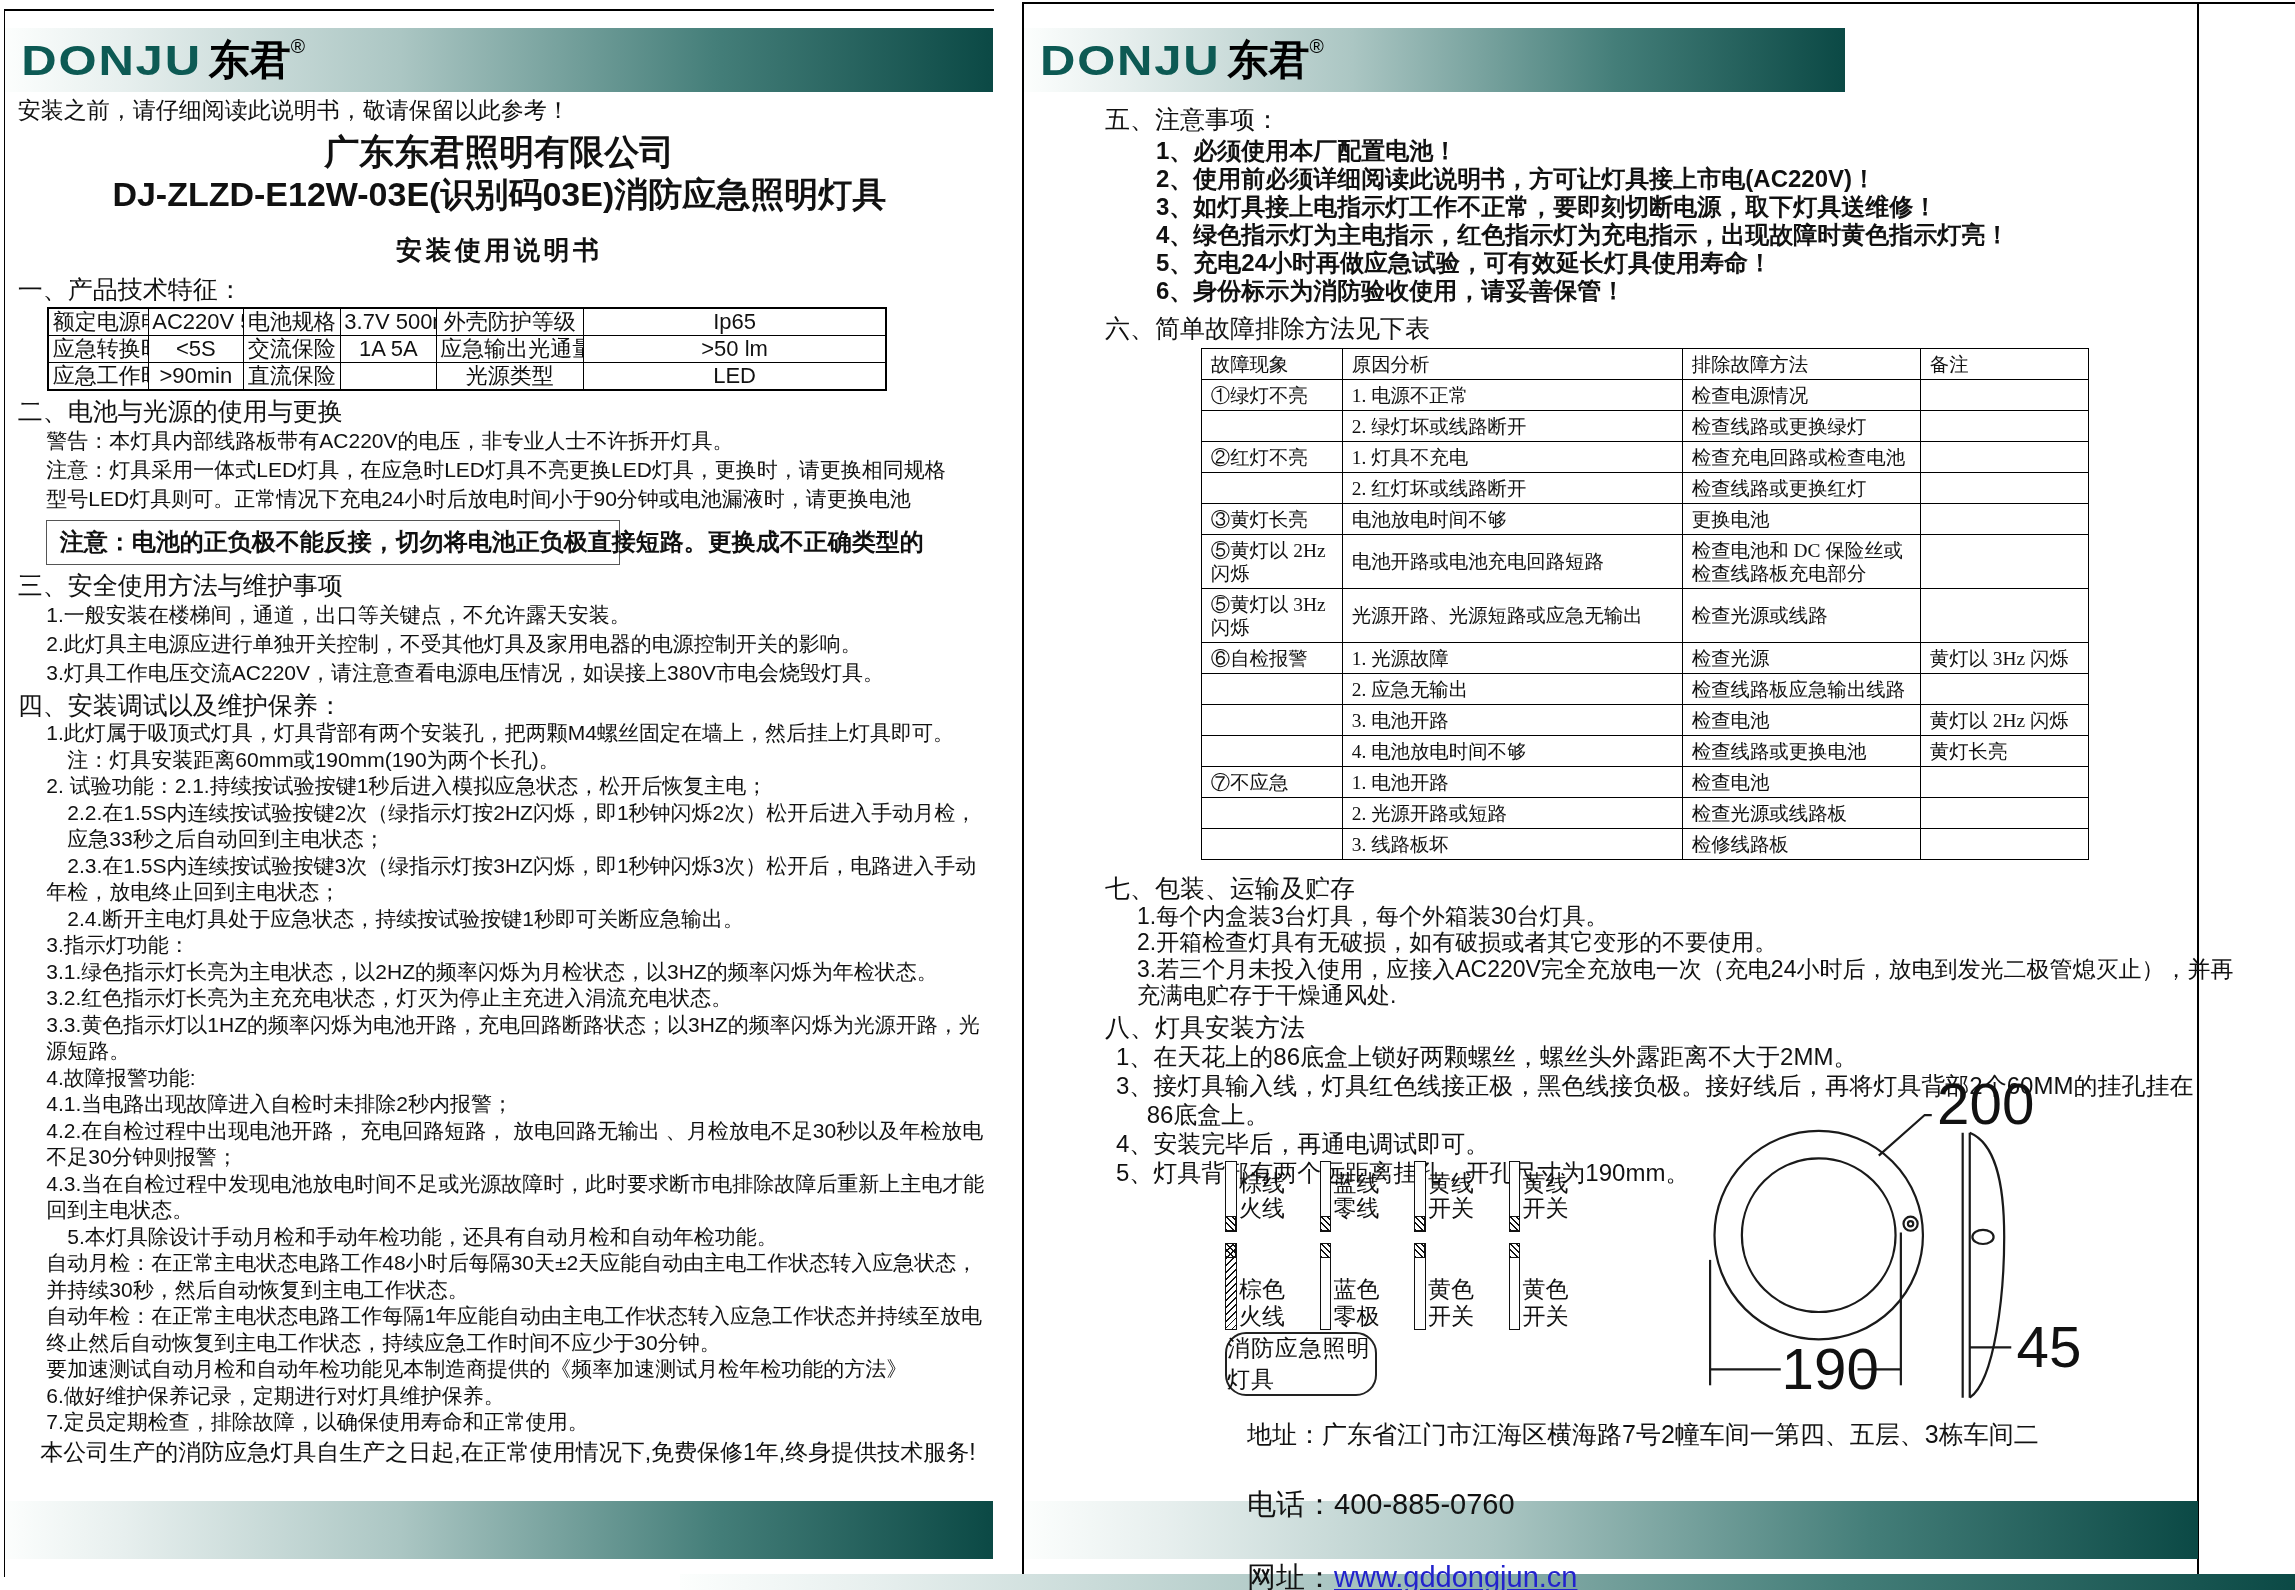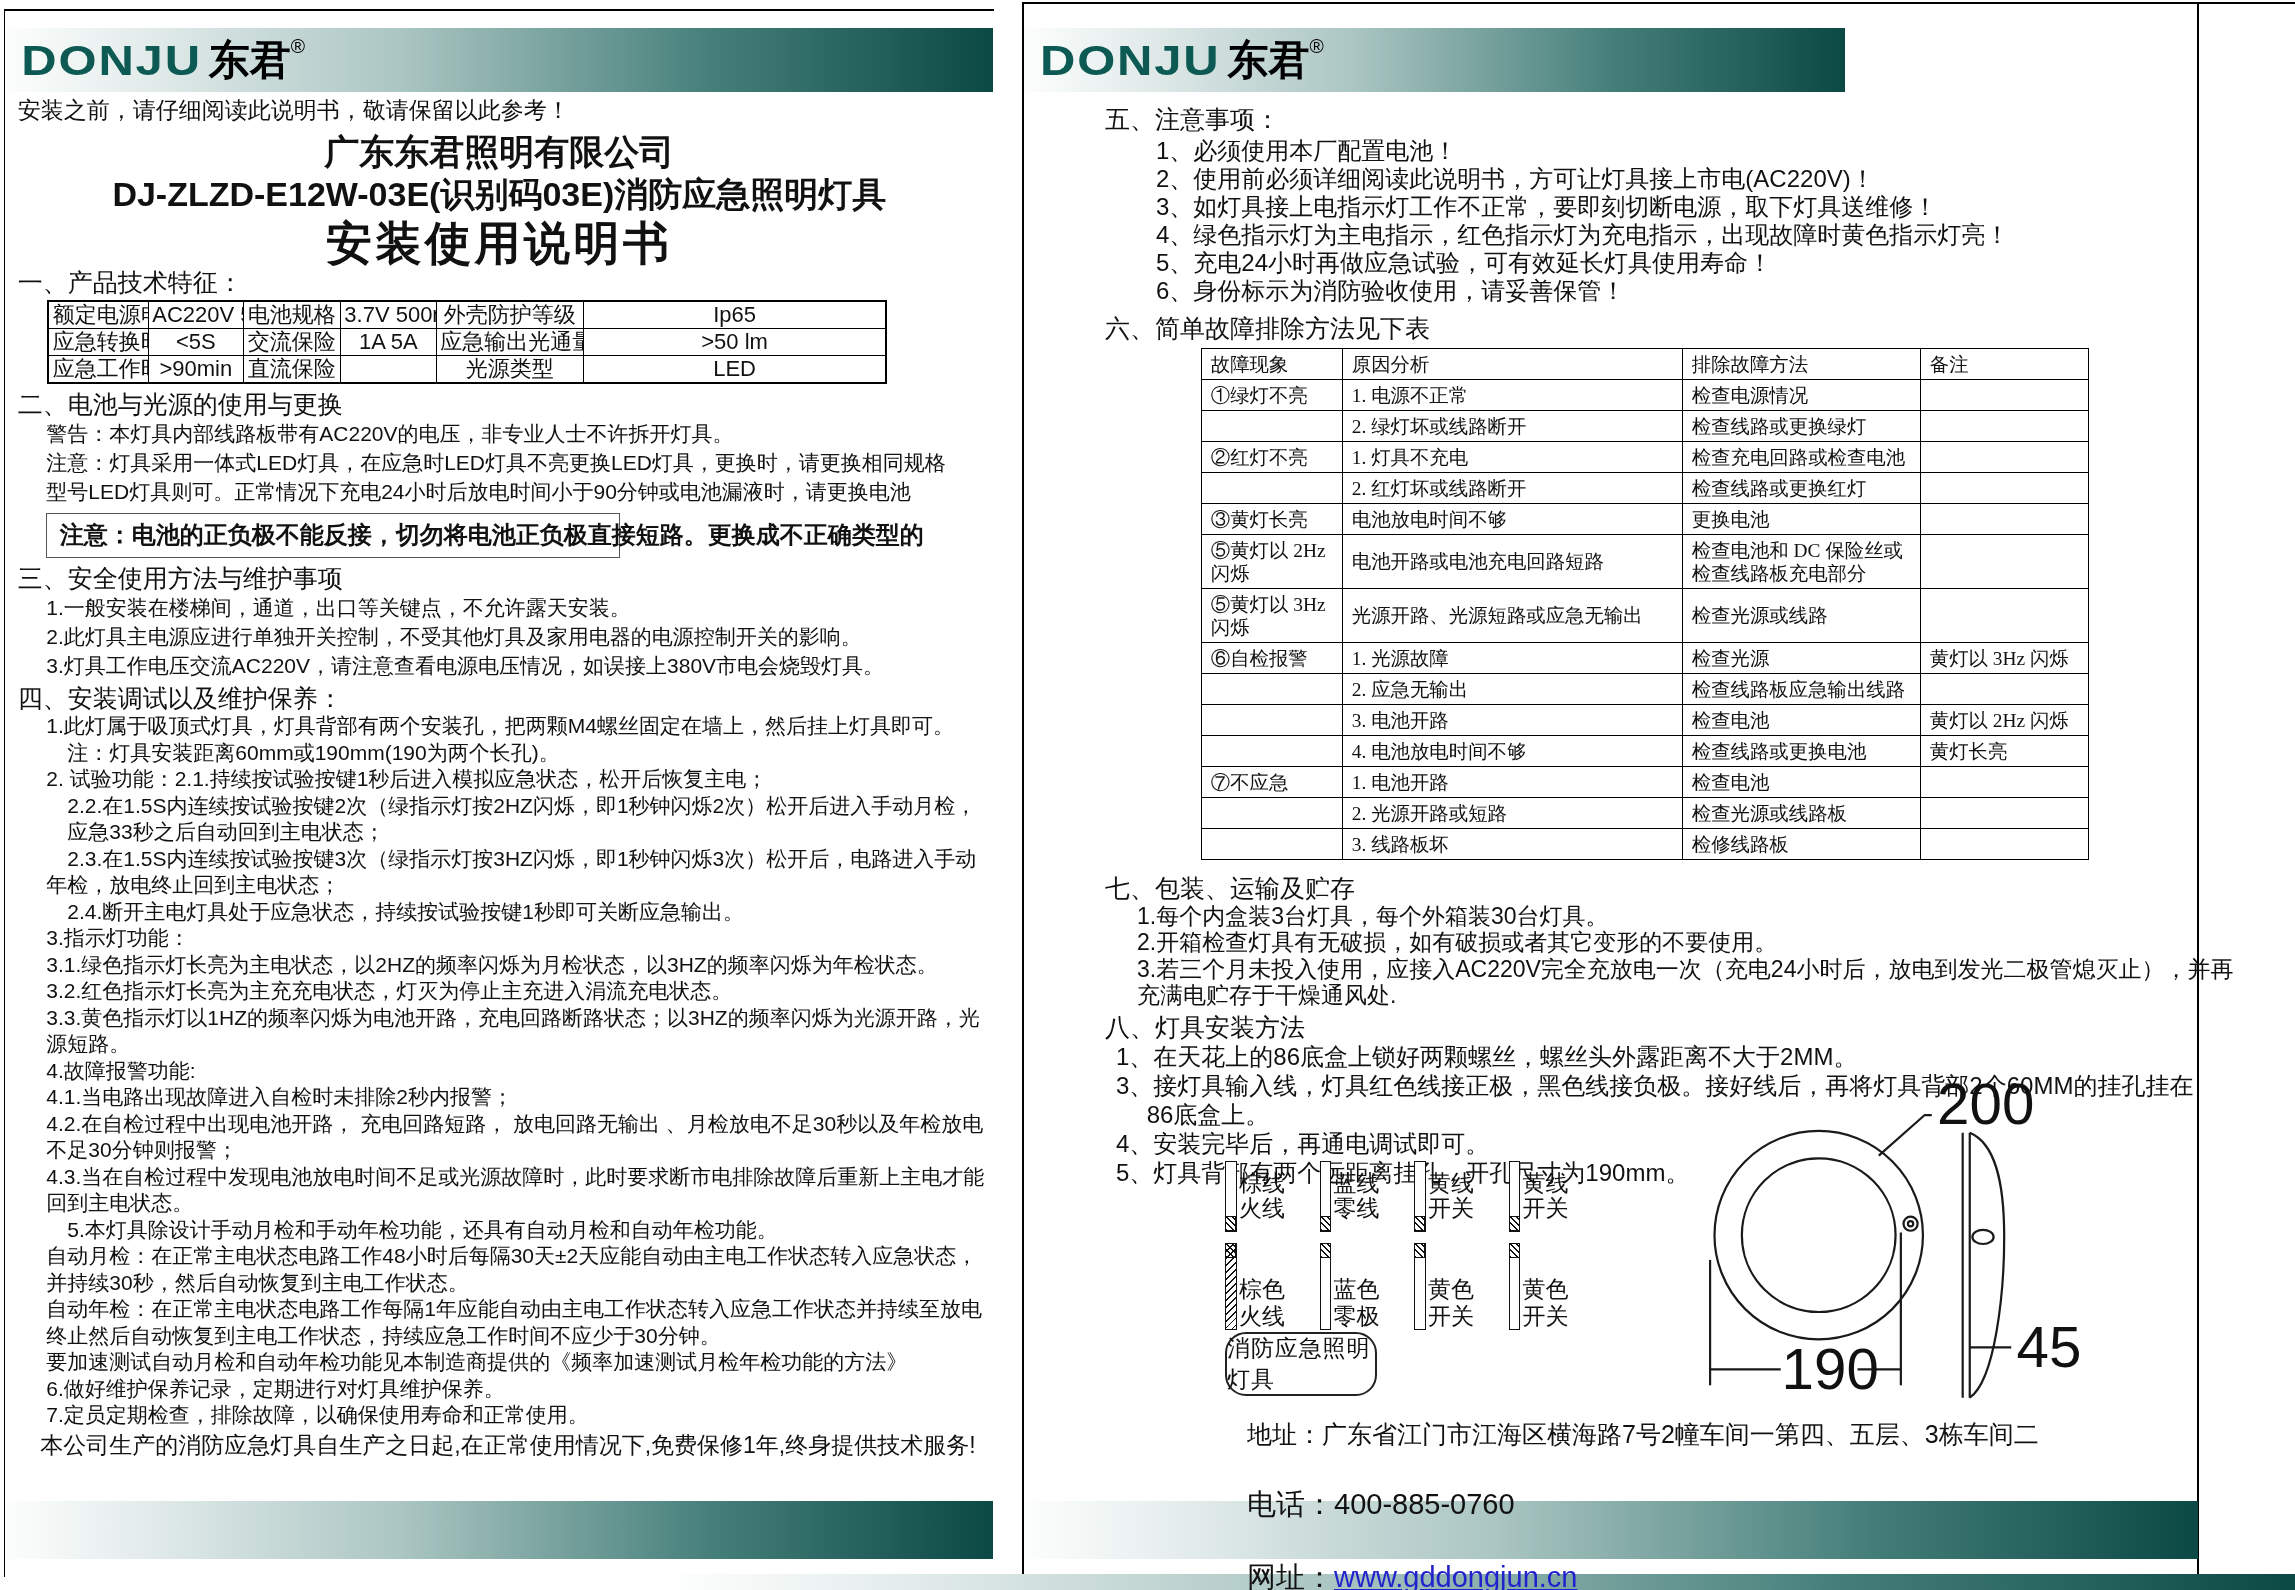"1、必须使用本厂配置电池！" .b-items p { font-weight: normal -> bold }
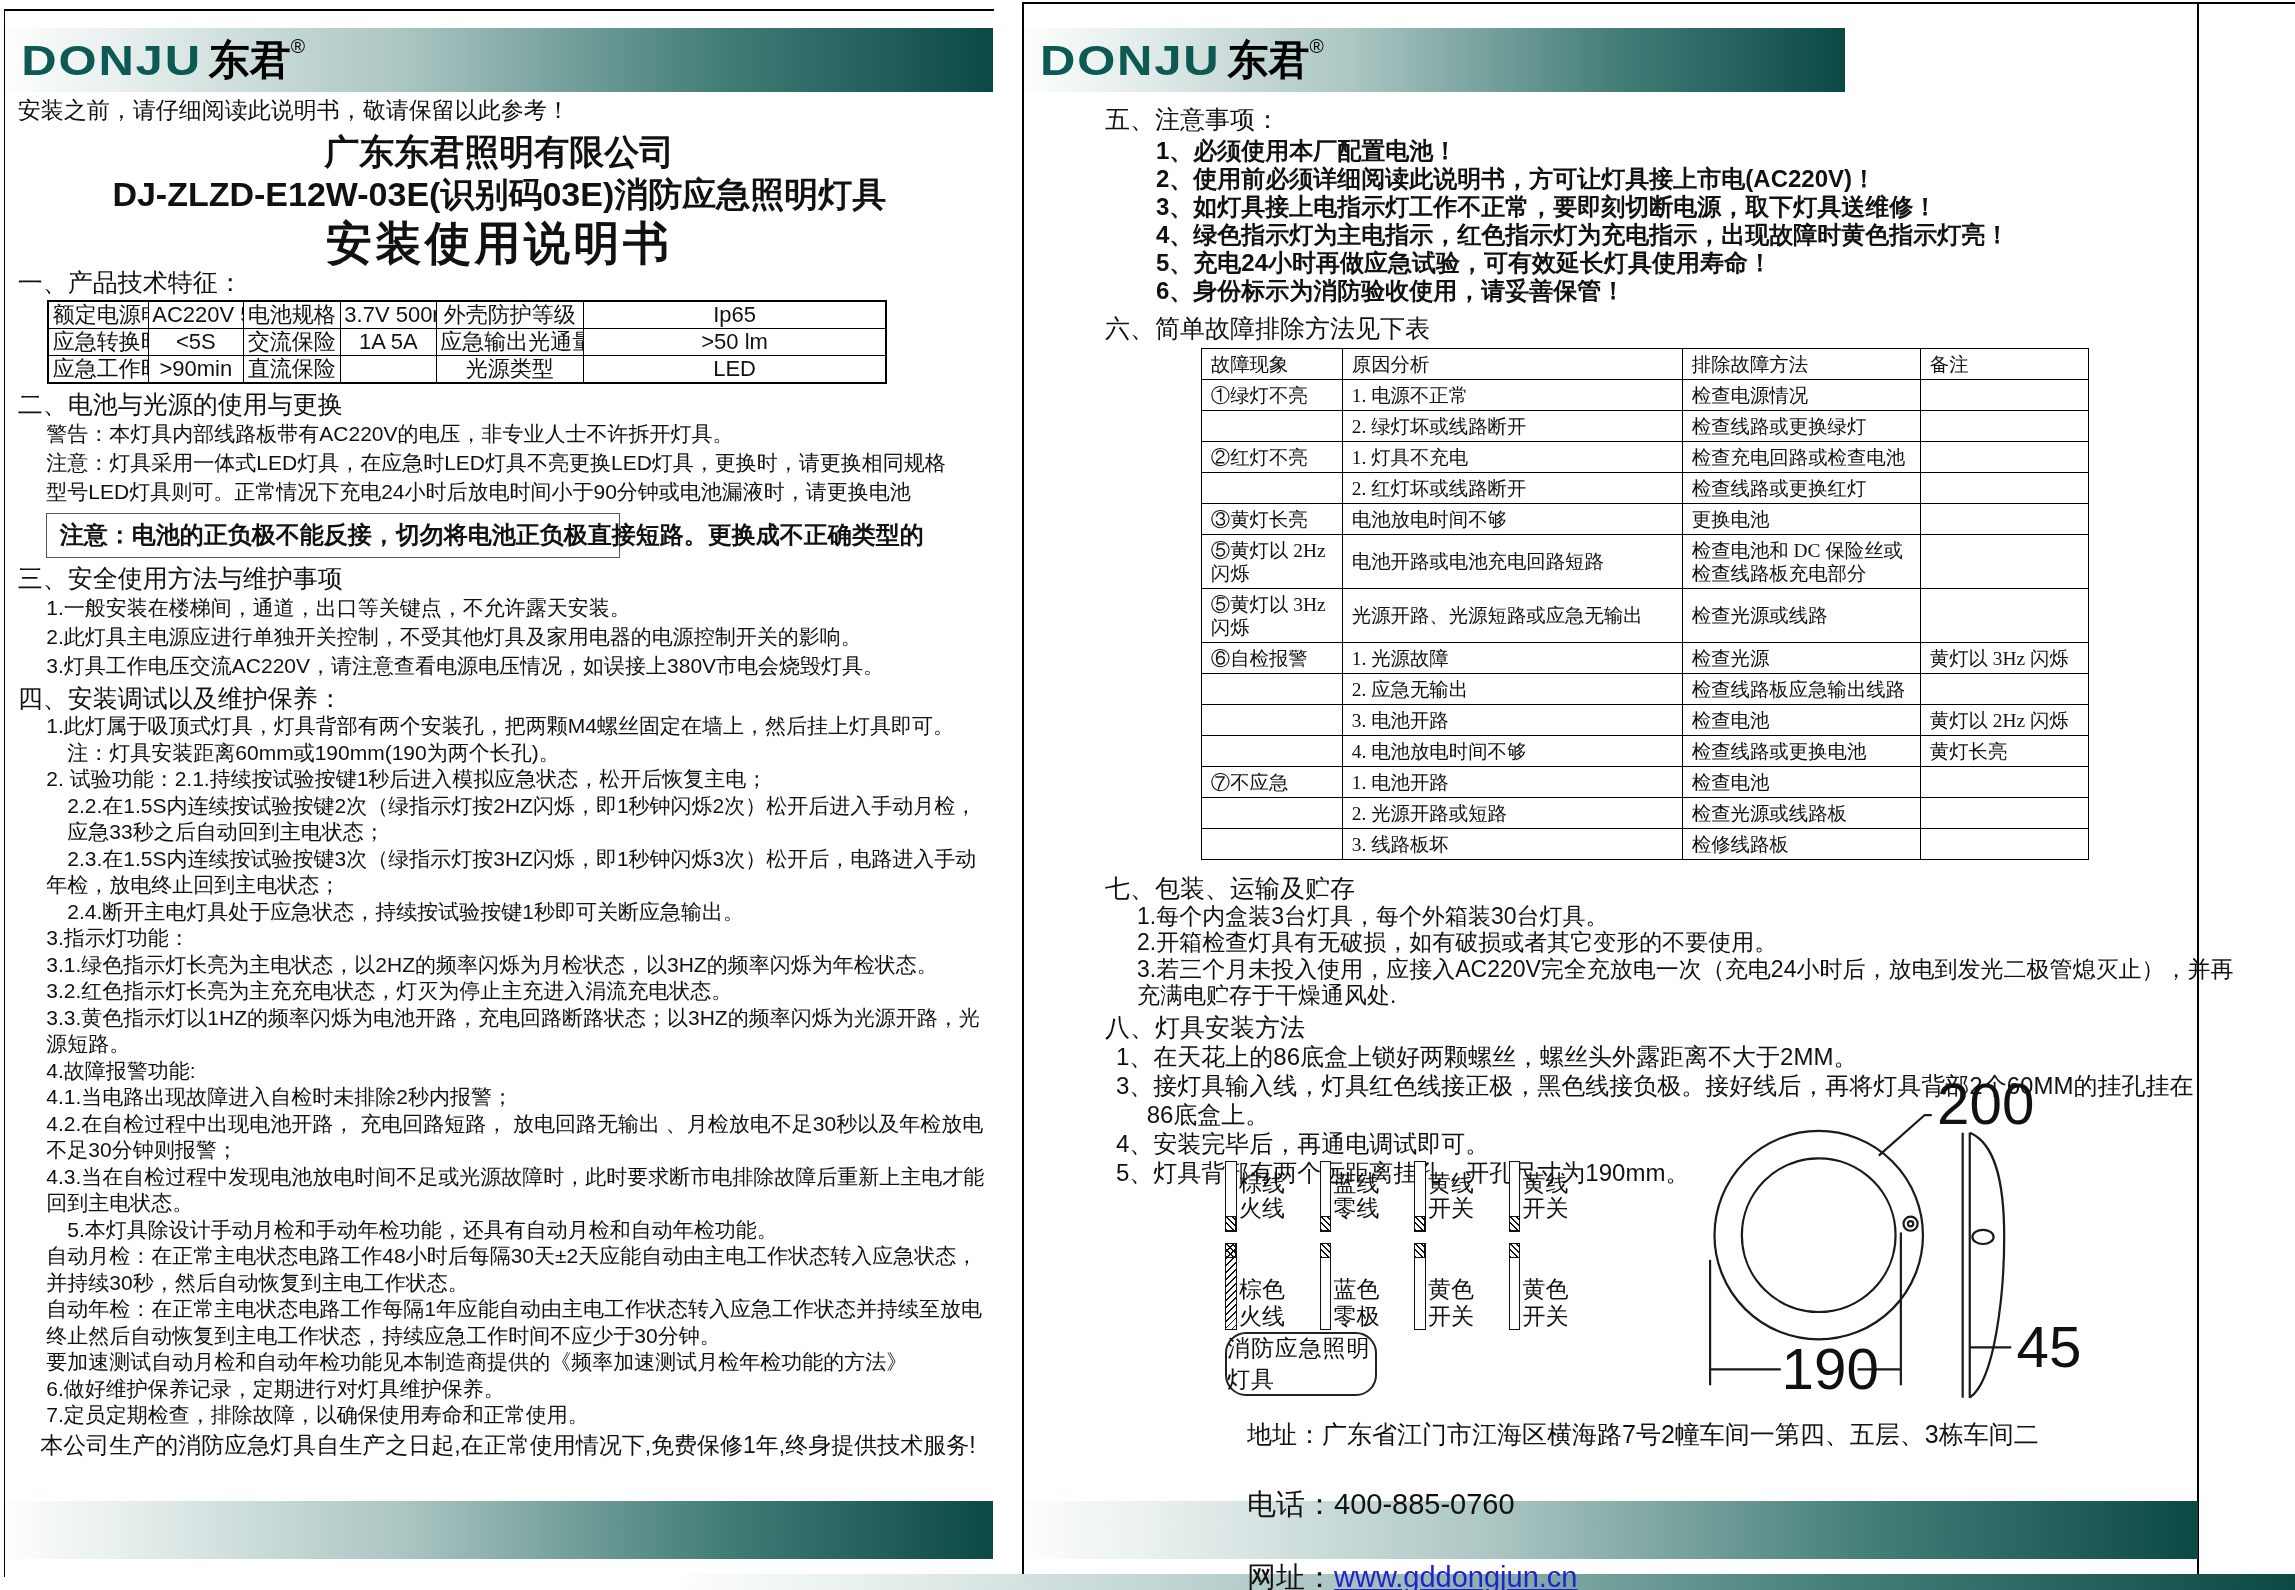"安装使用说明书" .t-doc { font-size: 46px -> 26px; margin-top: 10px -> 17px }
